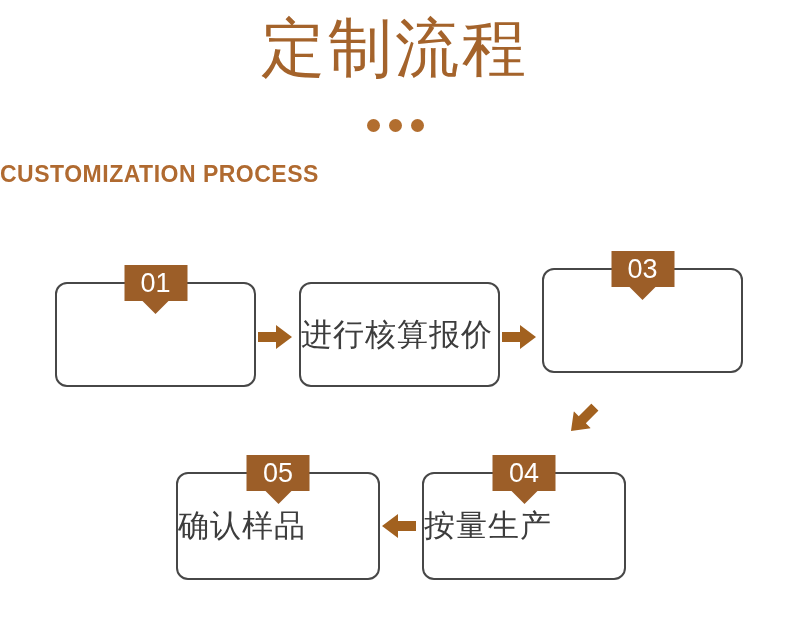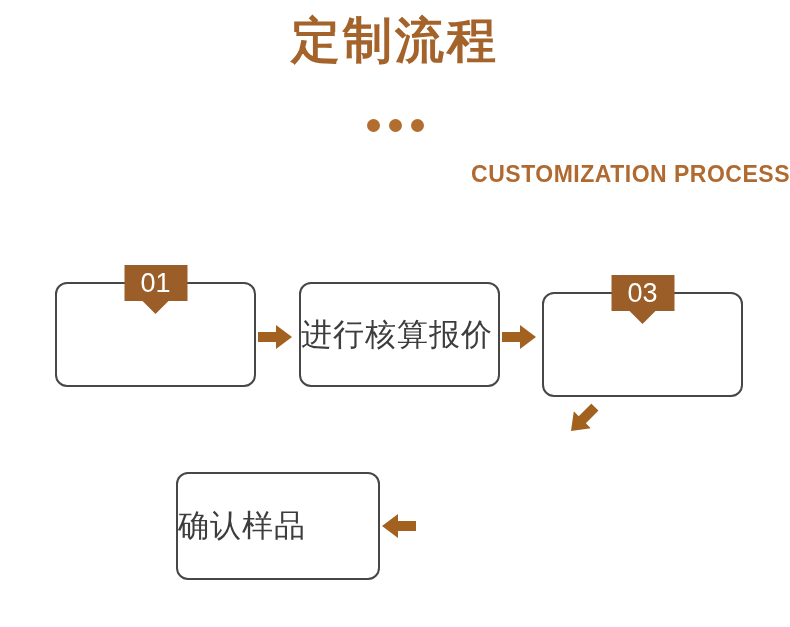"定制流程" .title { font-size: 49px -> 64px; font-weight: 700 -> 400 }
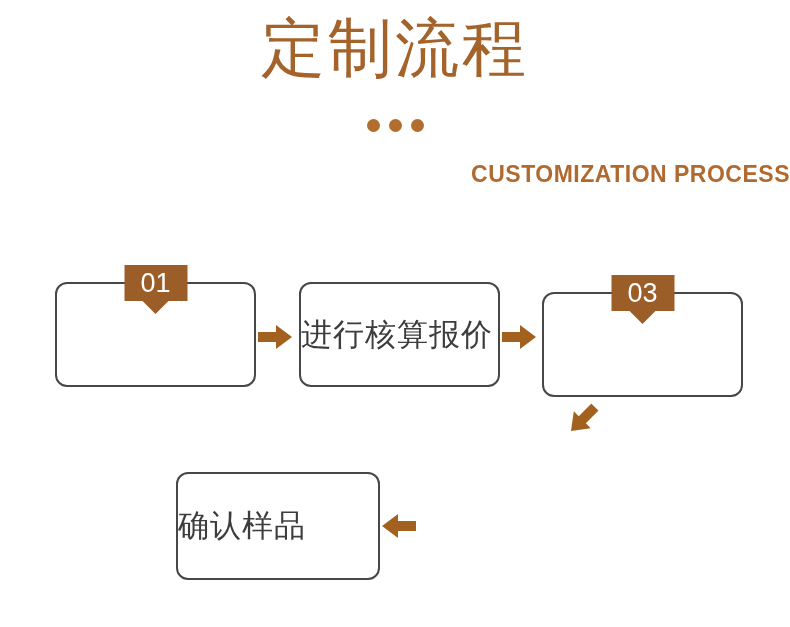"CUSTOMIZATION PROCESS" .subtitle { text-align: right -> left }
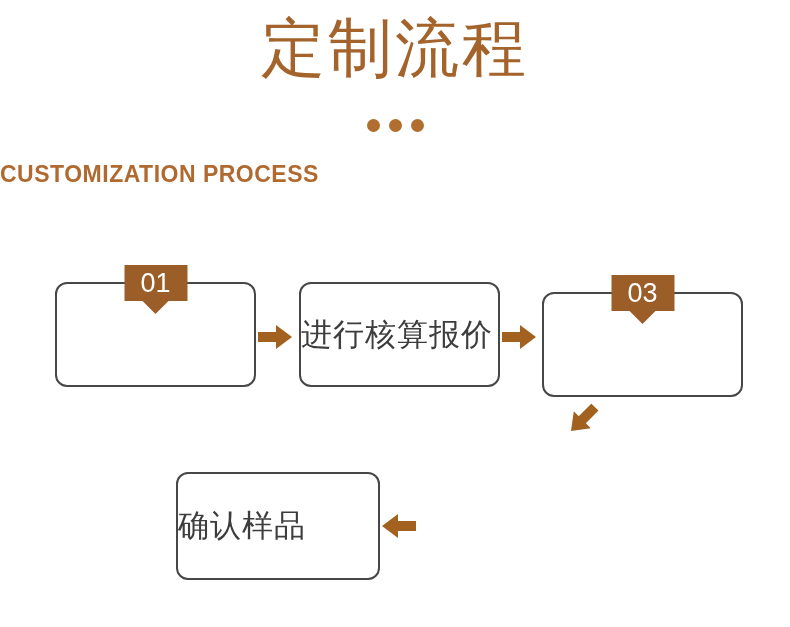"03" .step-3 { top: 292px -> 268px }
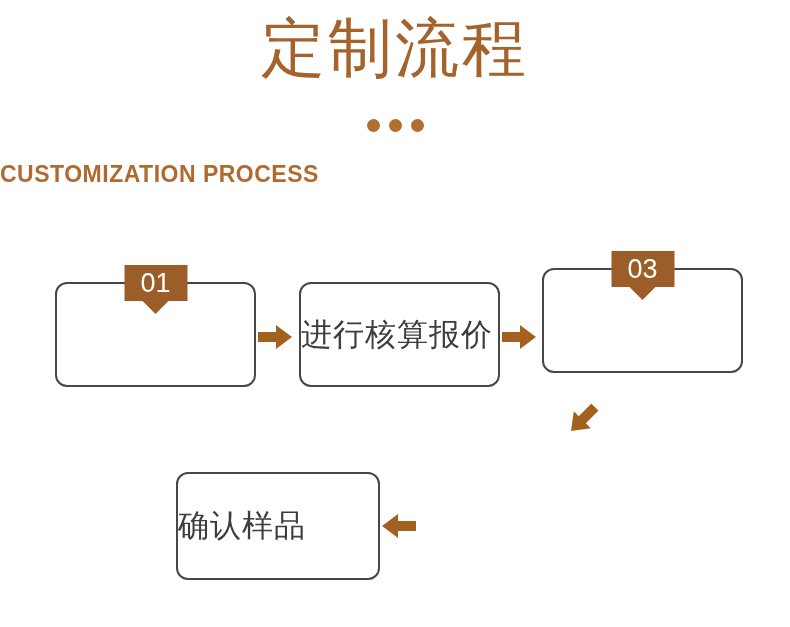"05" div.badge { html: none -> <div> <span>05</span> <span></span> </div> }
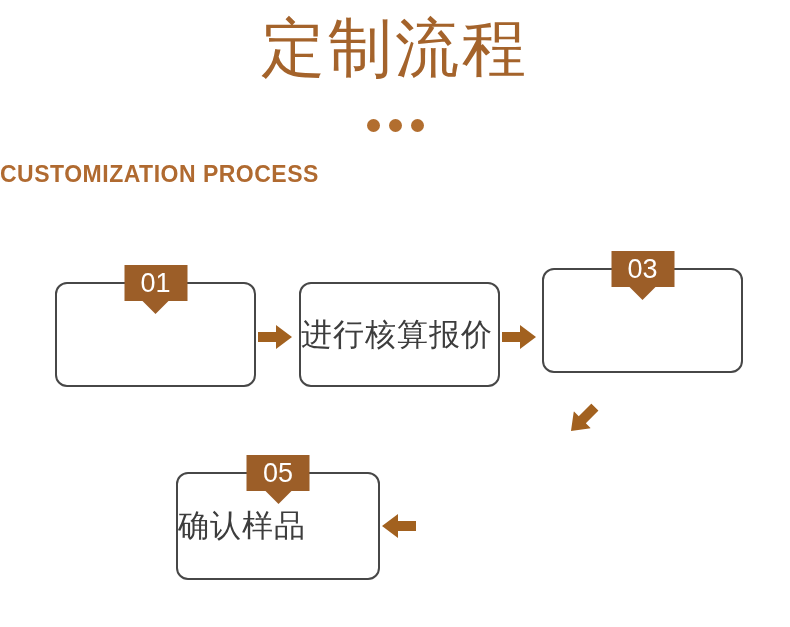"04" div.step { html: none -> <div> <div> <span>04</span> <span></span> </div> <div>按量生产</div> </div> }
